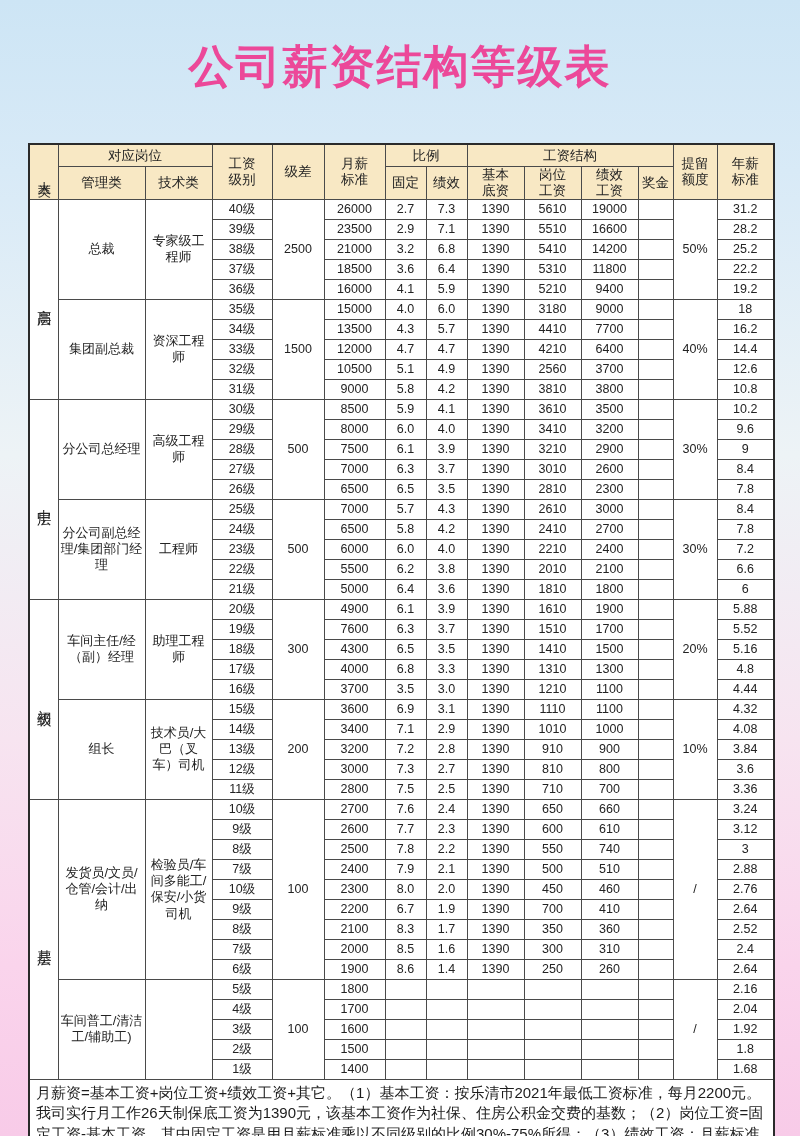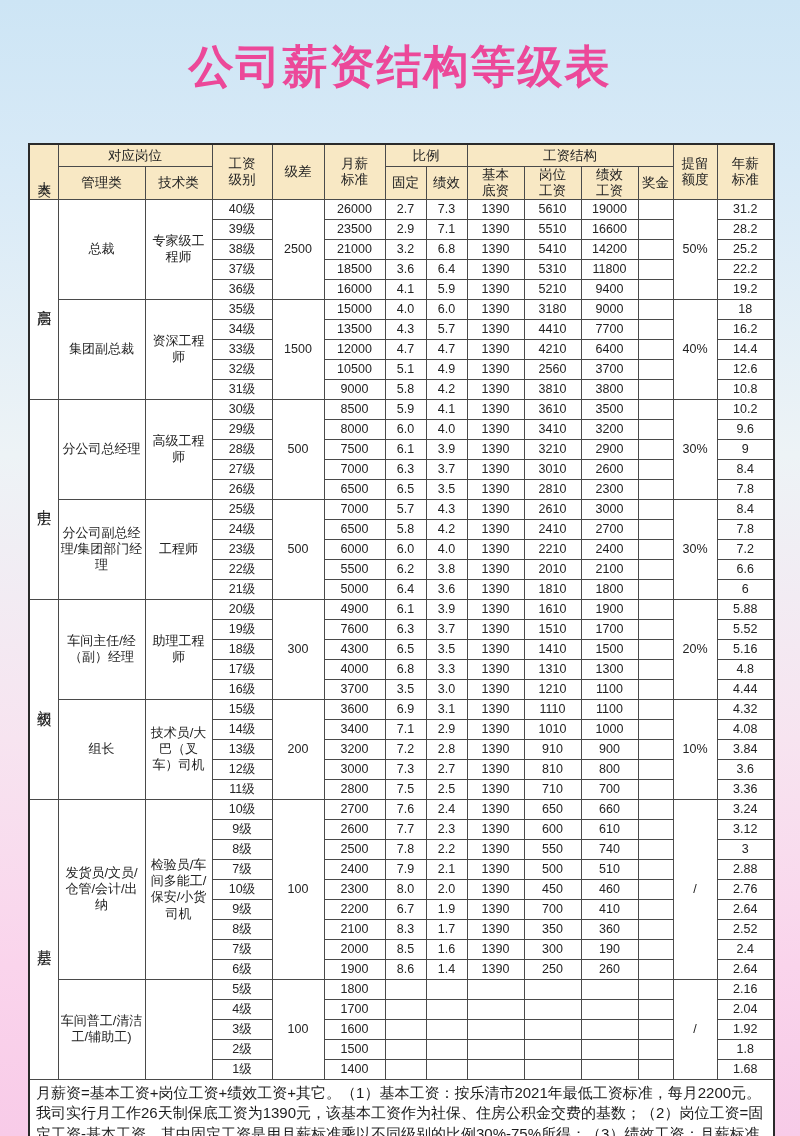"190" td { text: 190 -> 310 }
